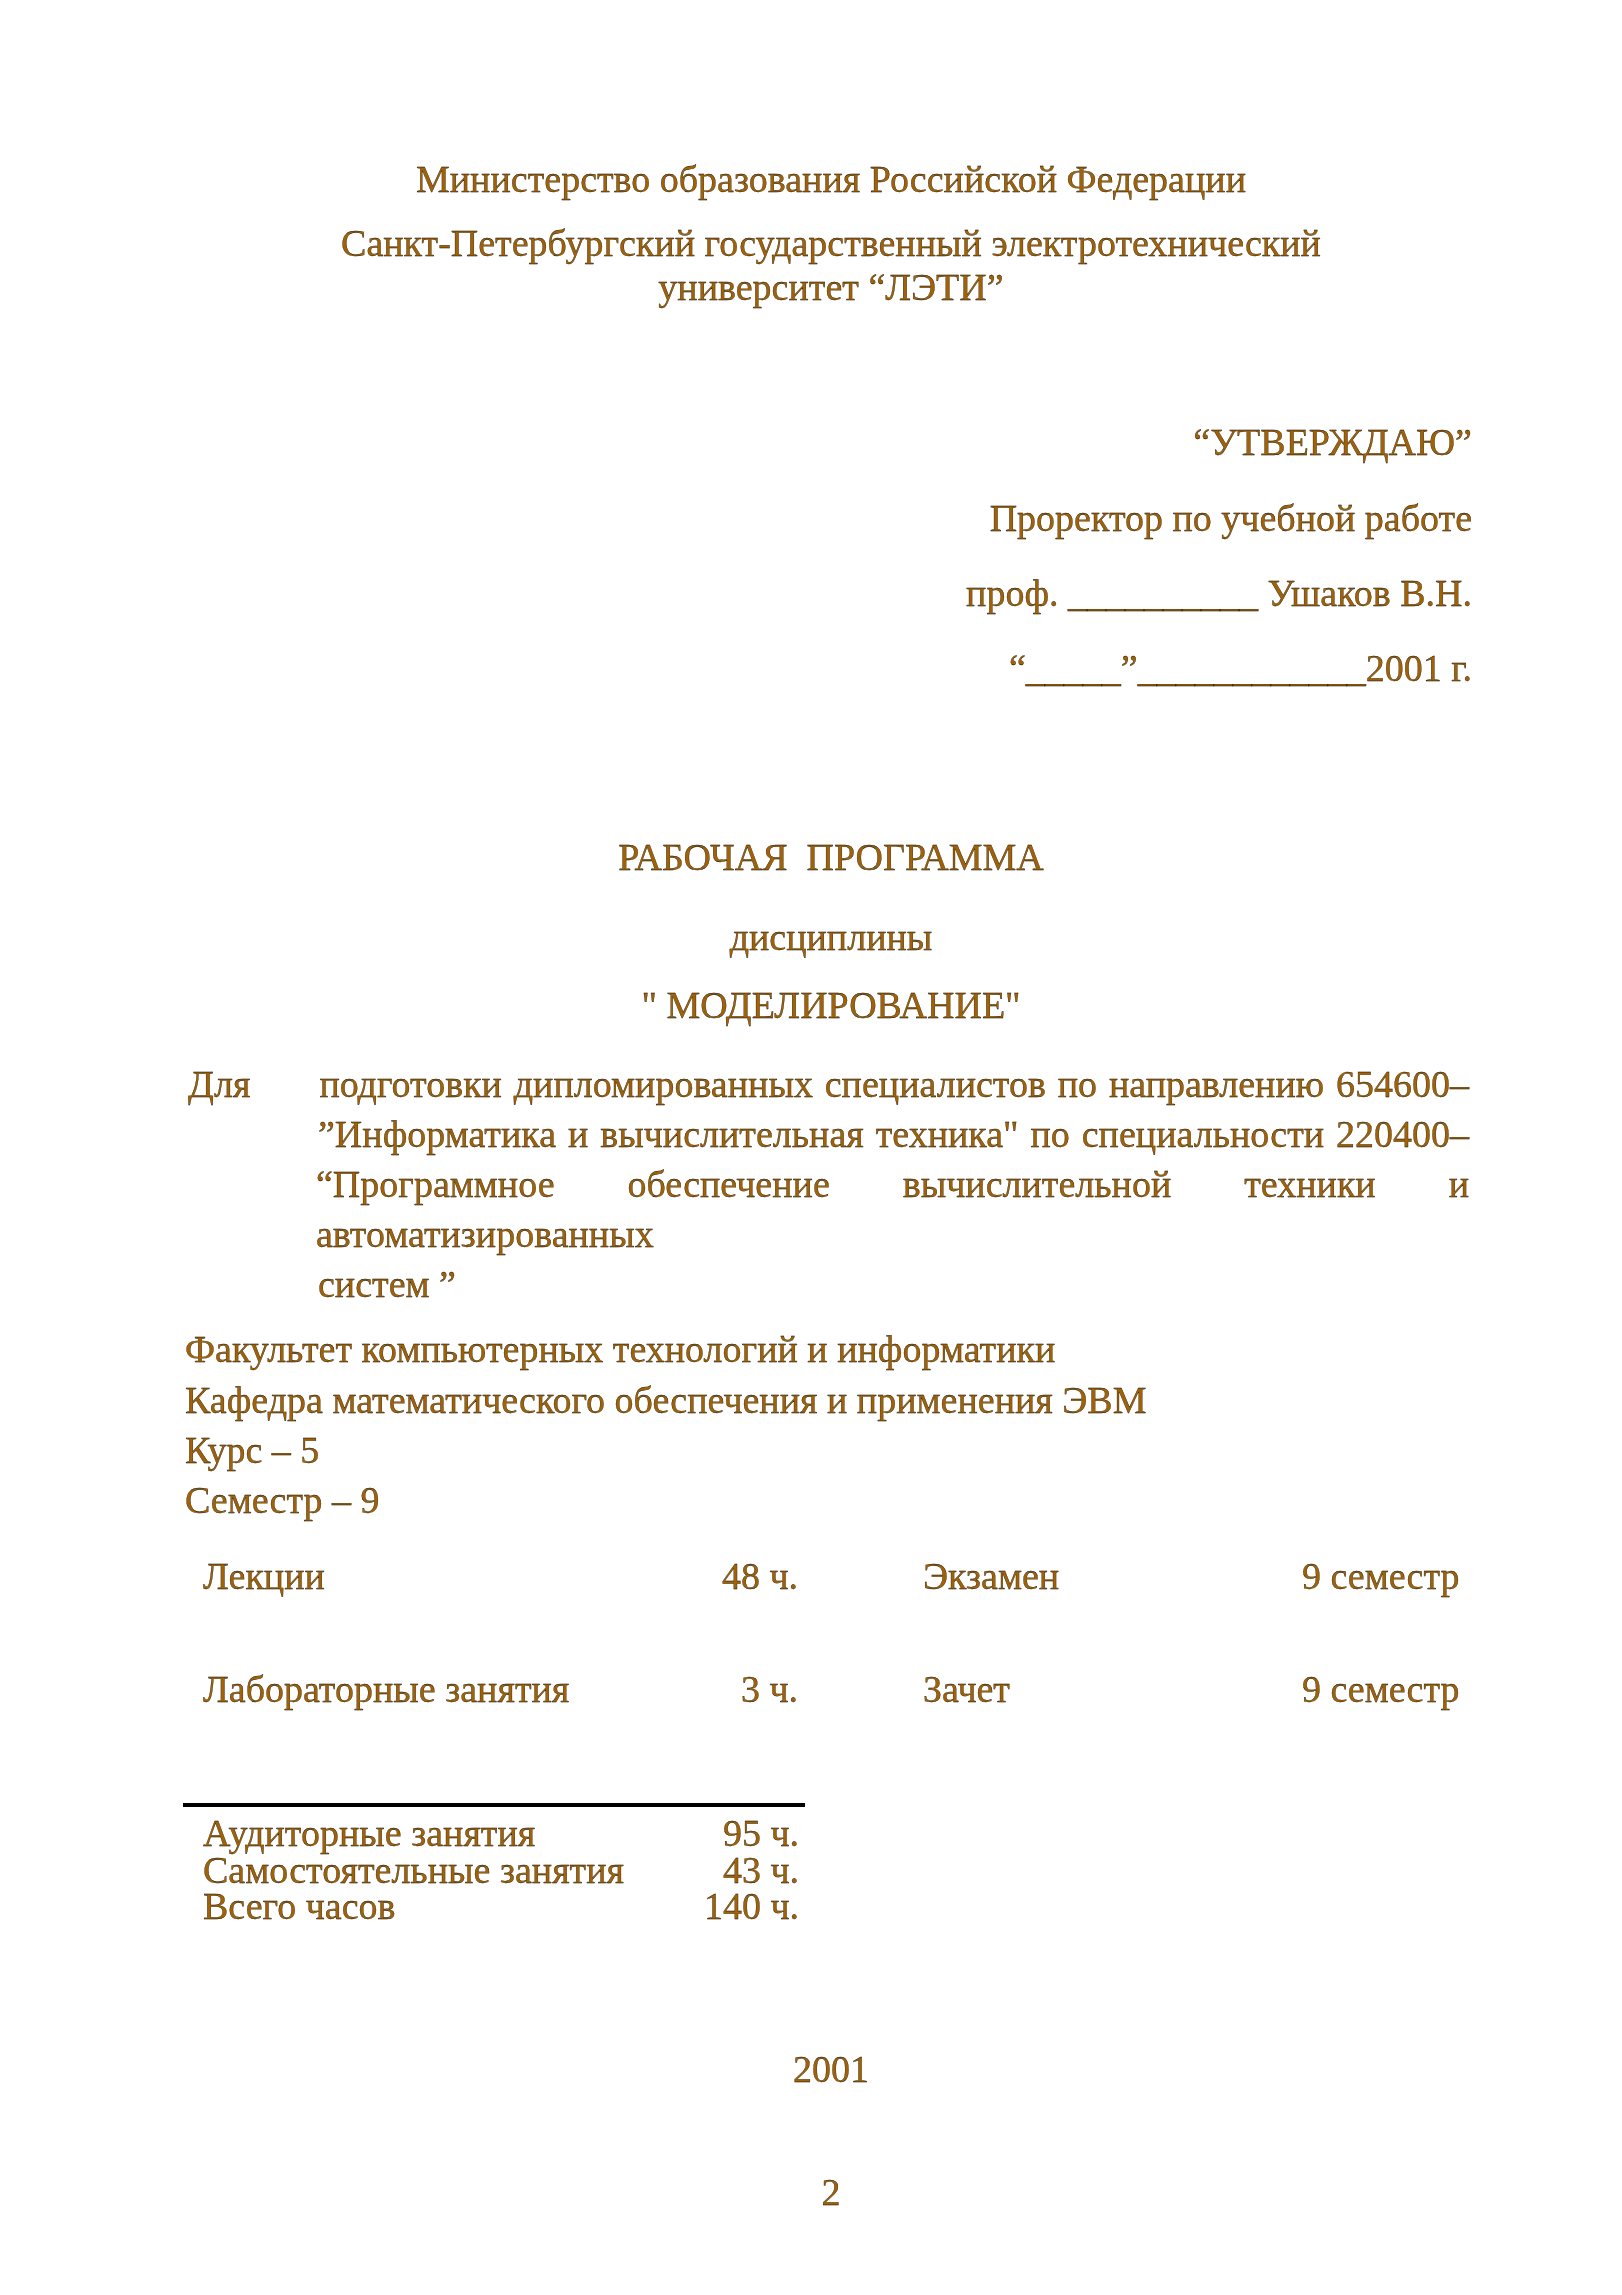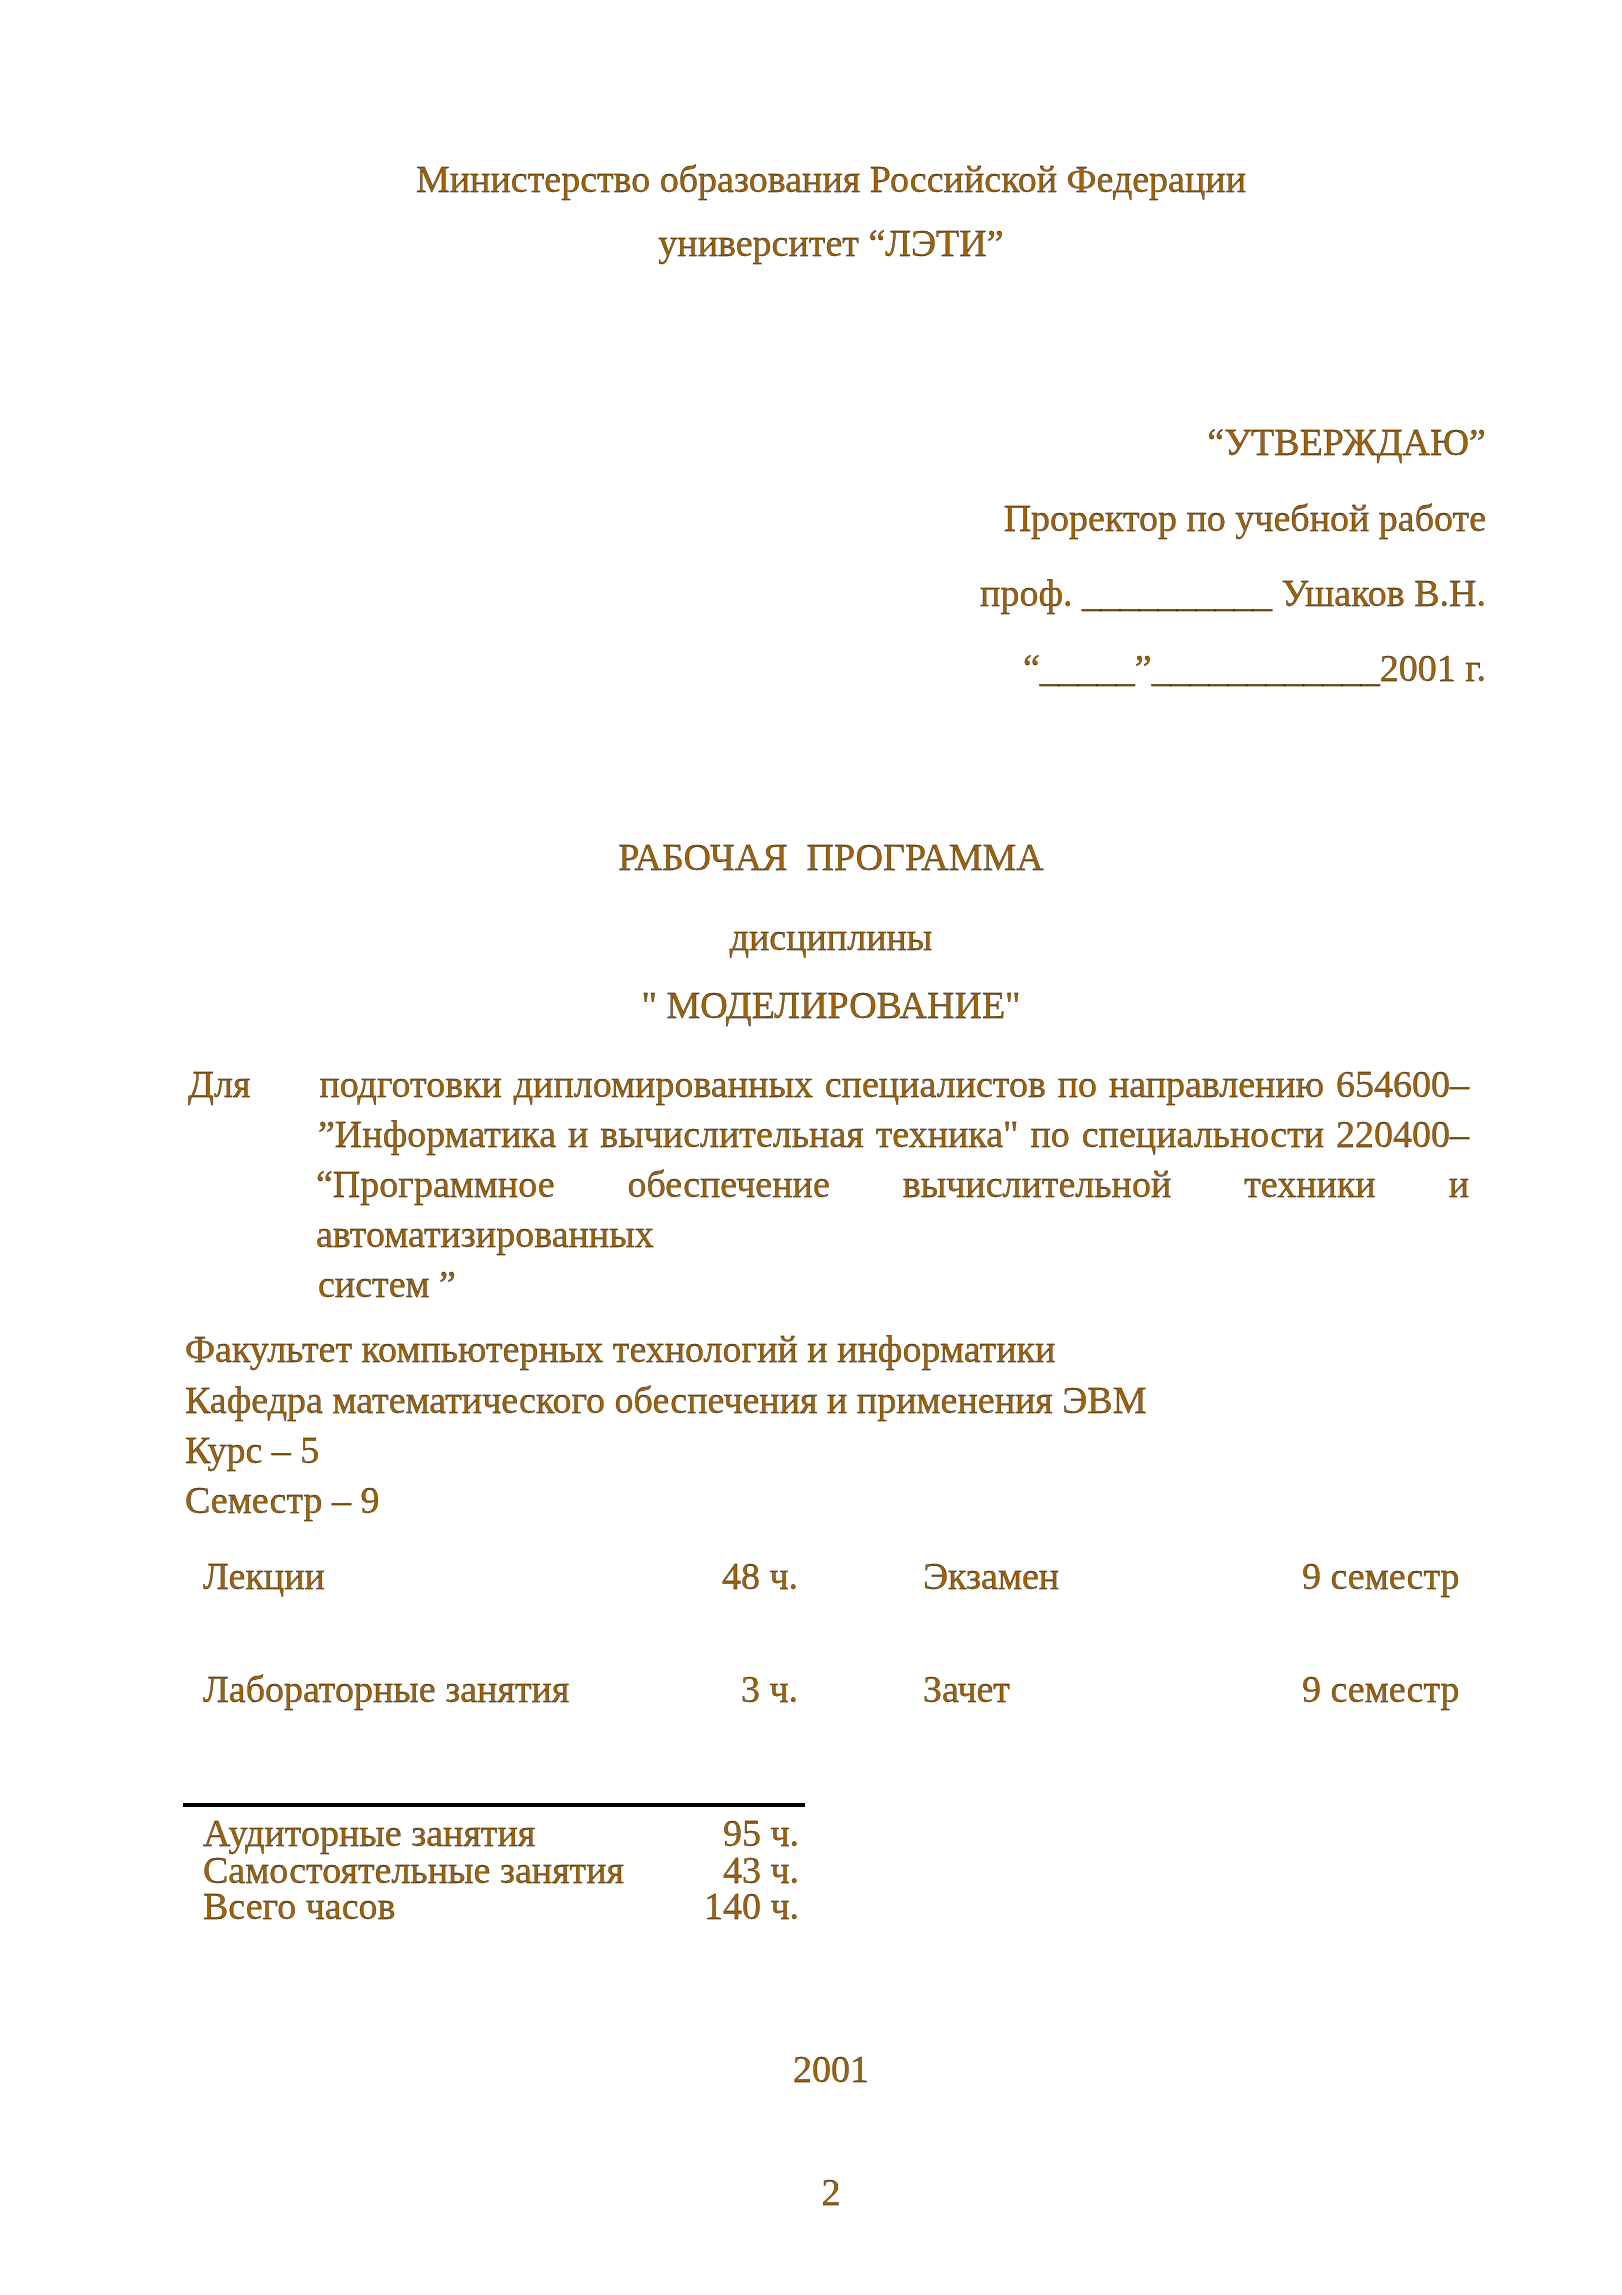"Санкт-Петербургский государственный" div.t { html: none -> <div>Санкт-Петербургский государственный электротехнический</div> }
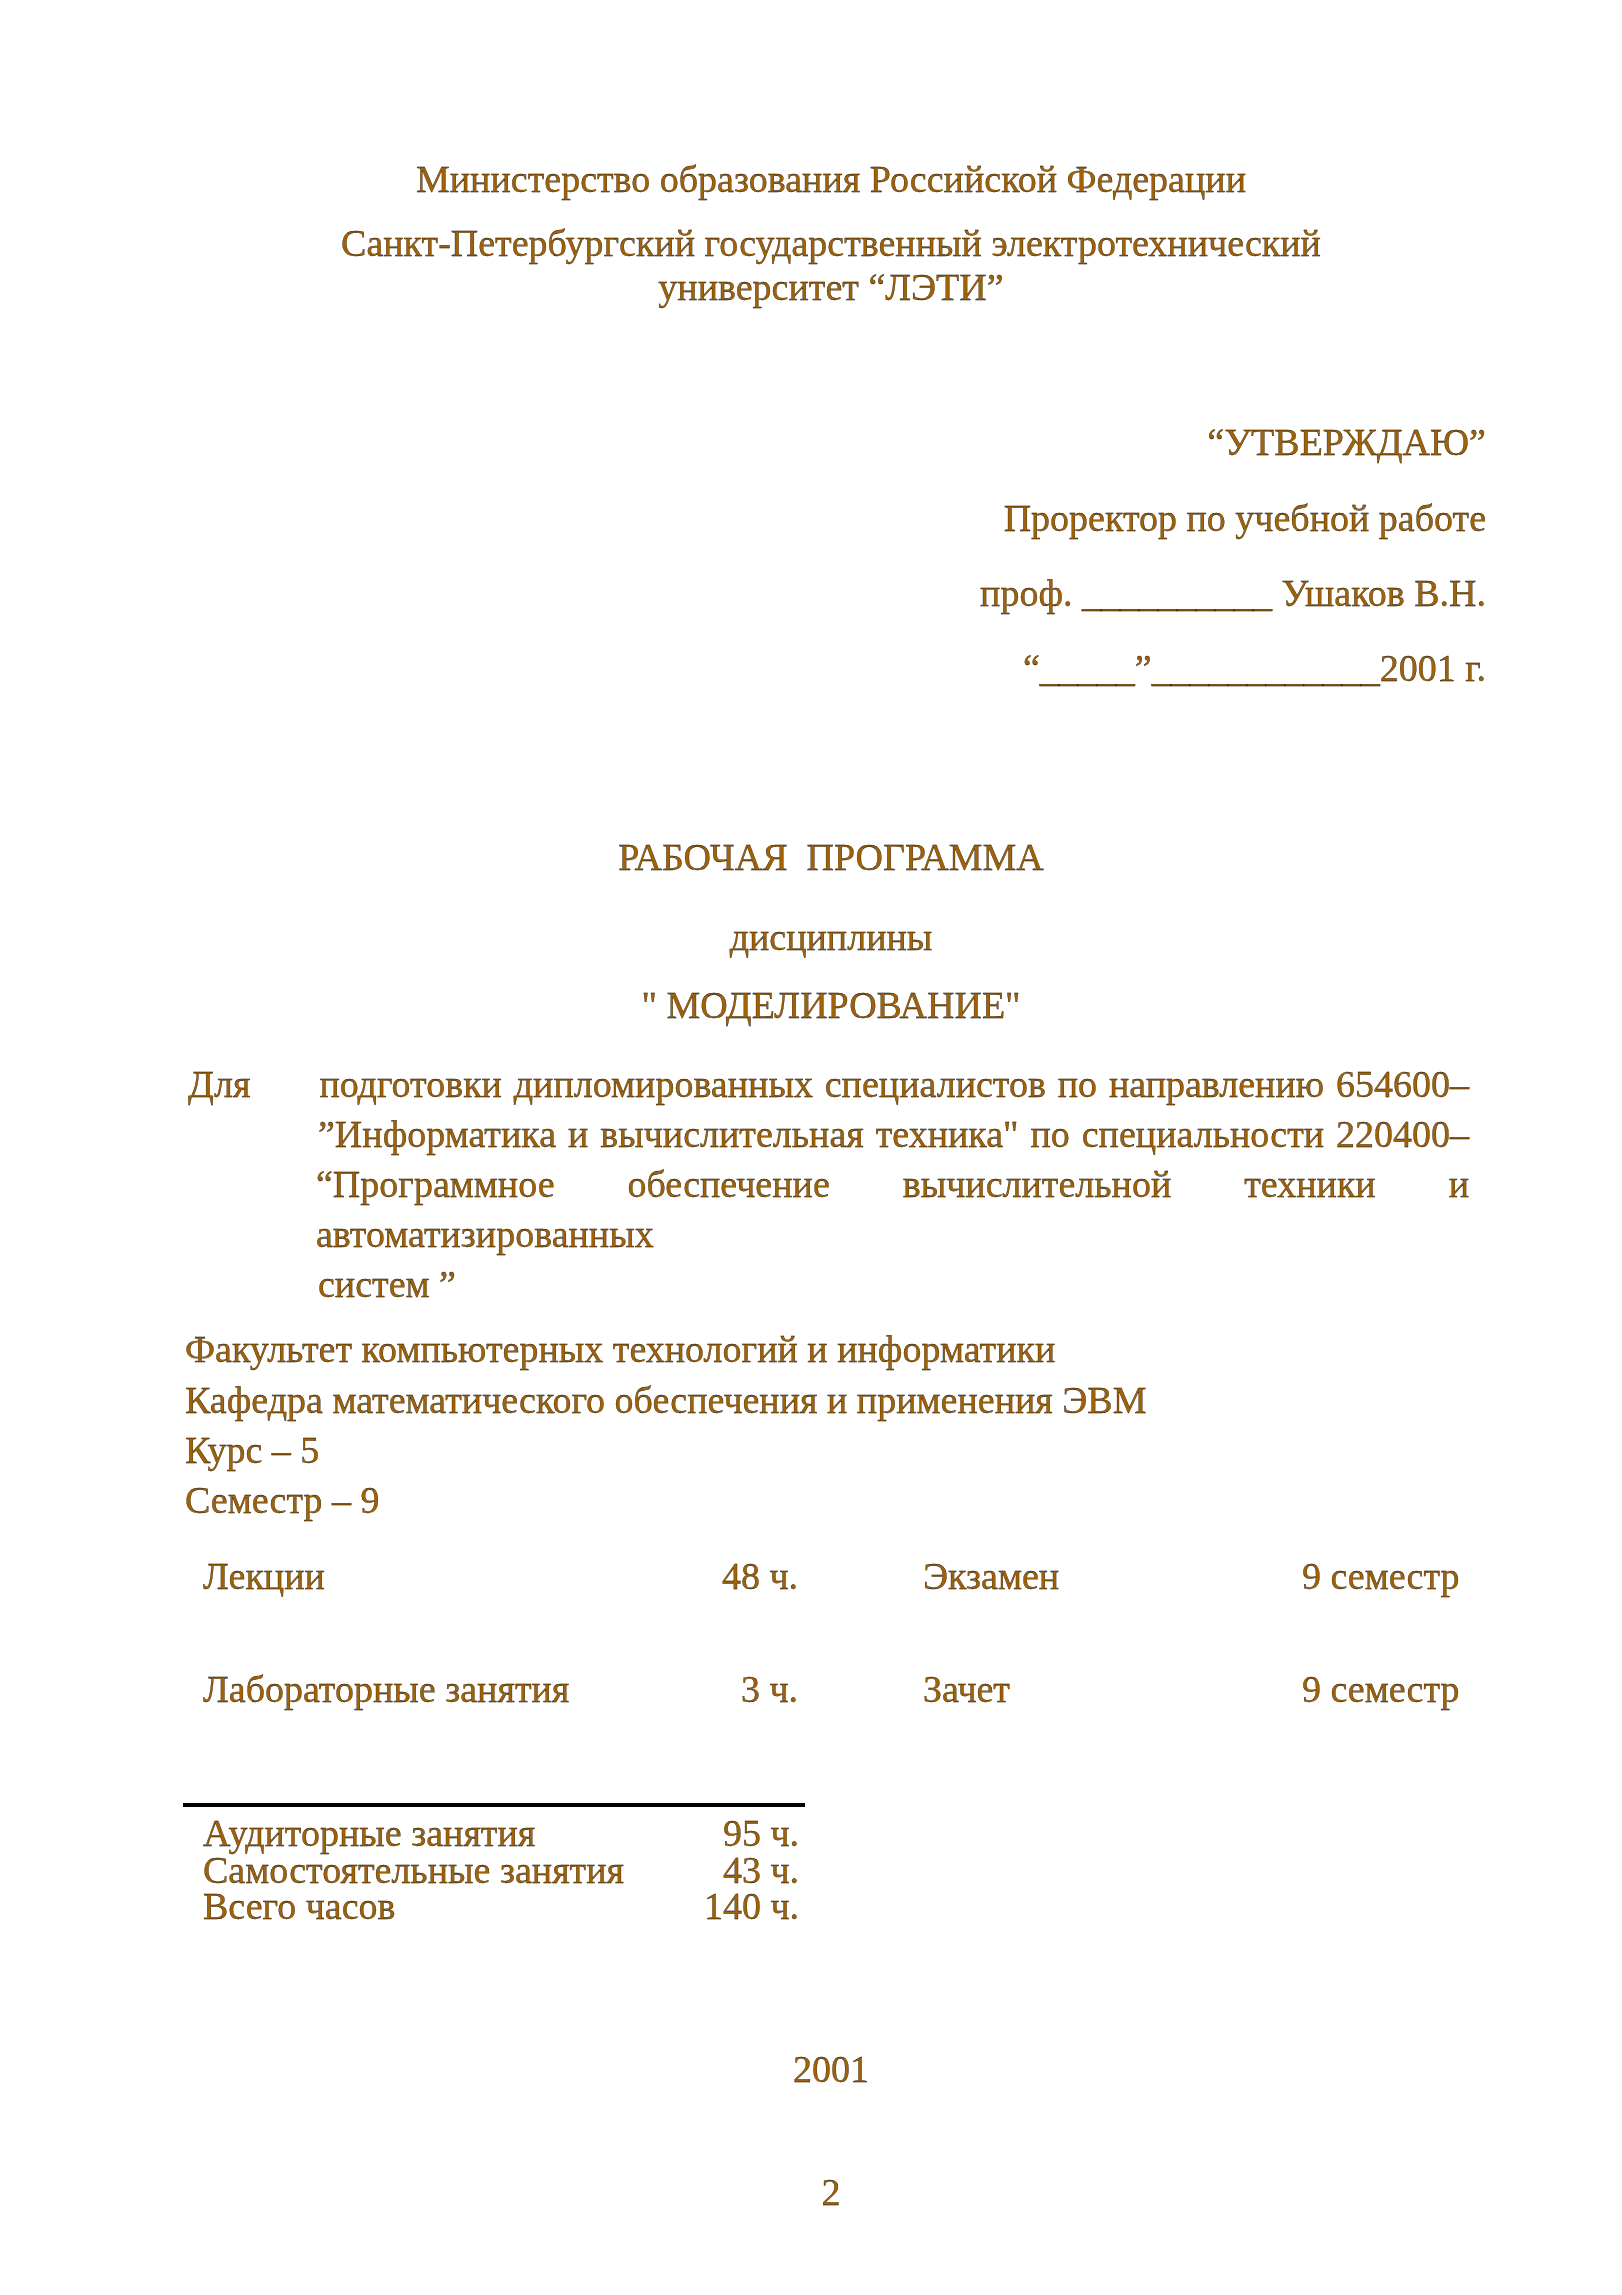"“УТВЕРЖДАЮ”" .rightblock { right: 137px -> 151px }
